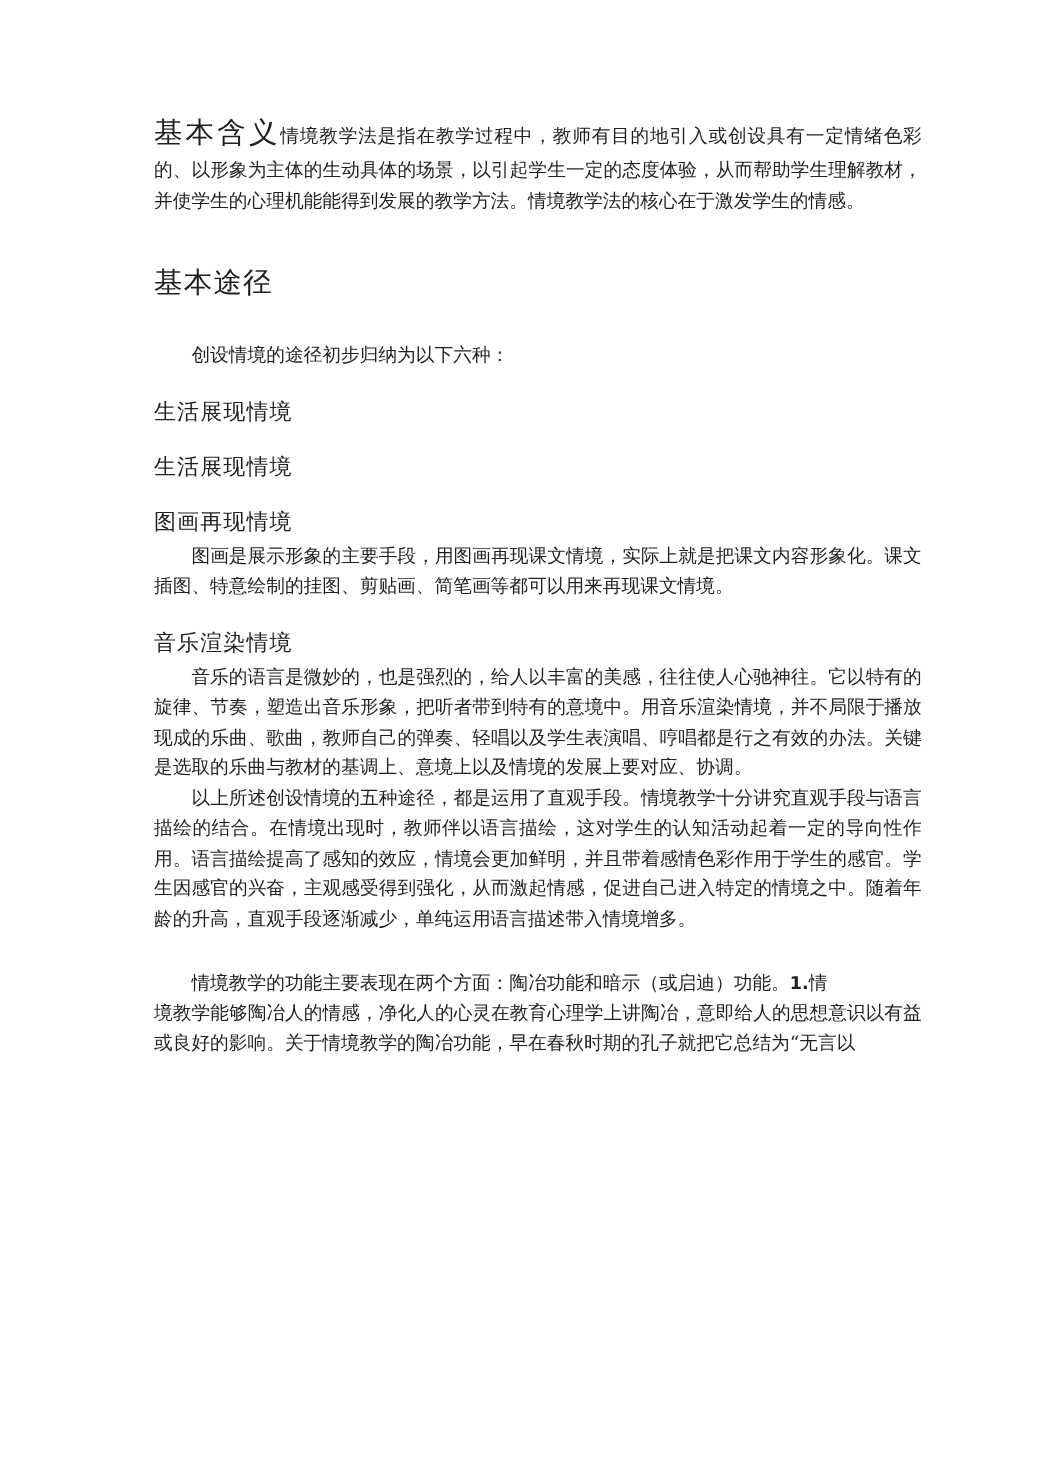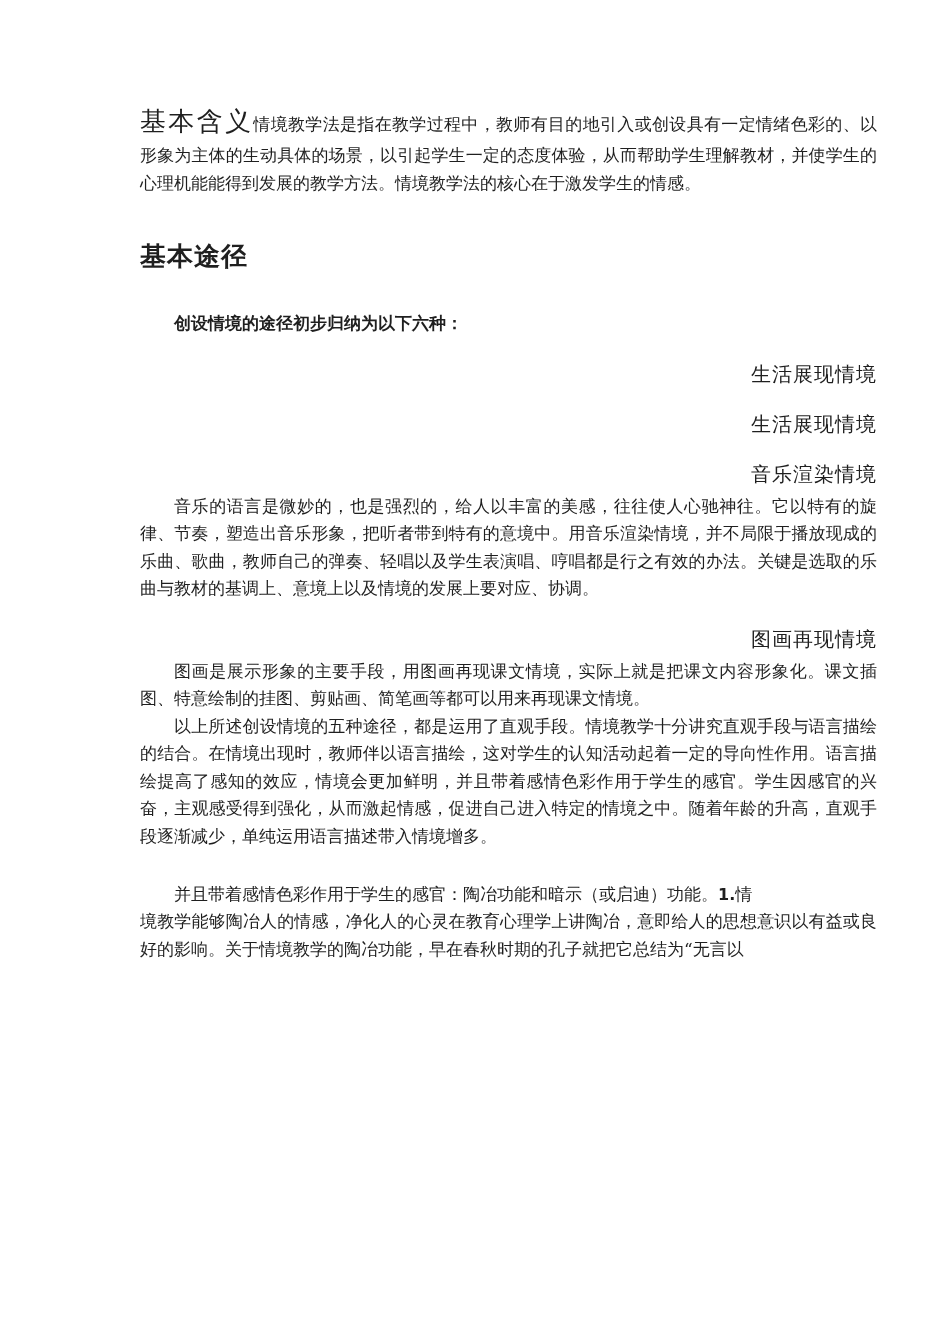"基本含义情境教学法是指在教学过程中，教师有目的地引入或创设具有一定情绪色彩的、以" .page { padding: 100px 73px 0 140px -> 100px 112px 0 140px }
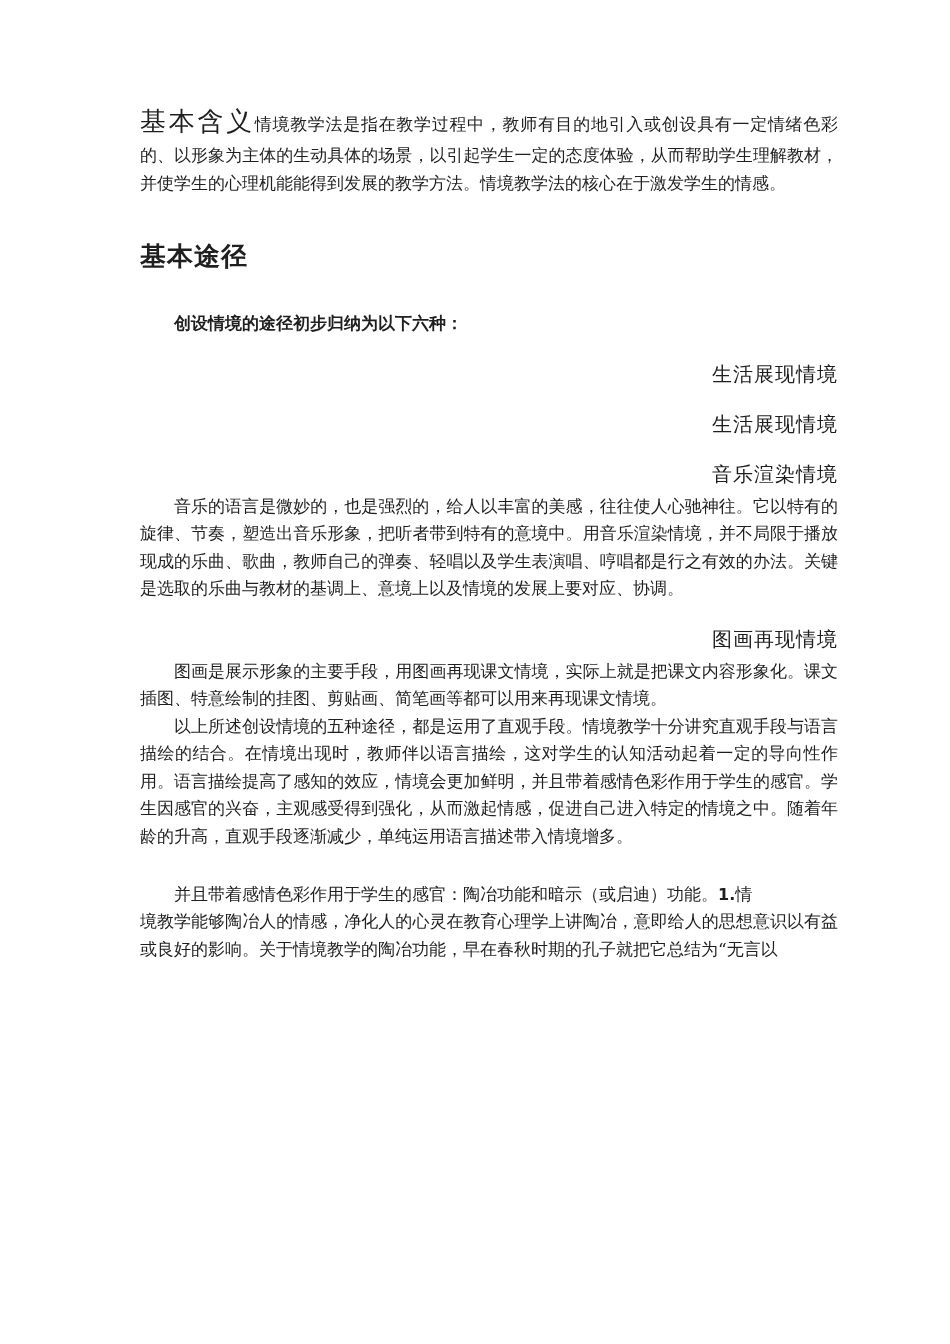"基本途径" .doc-h1 { font-weight: bold -> normal }
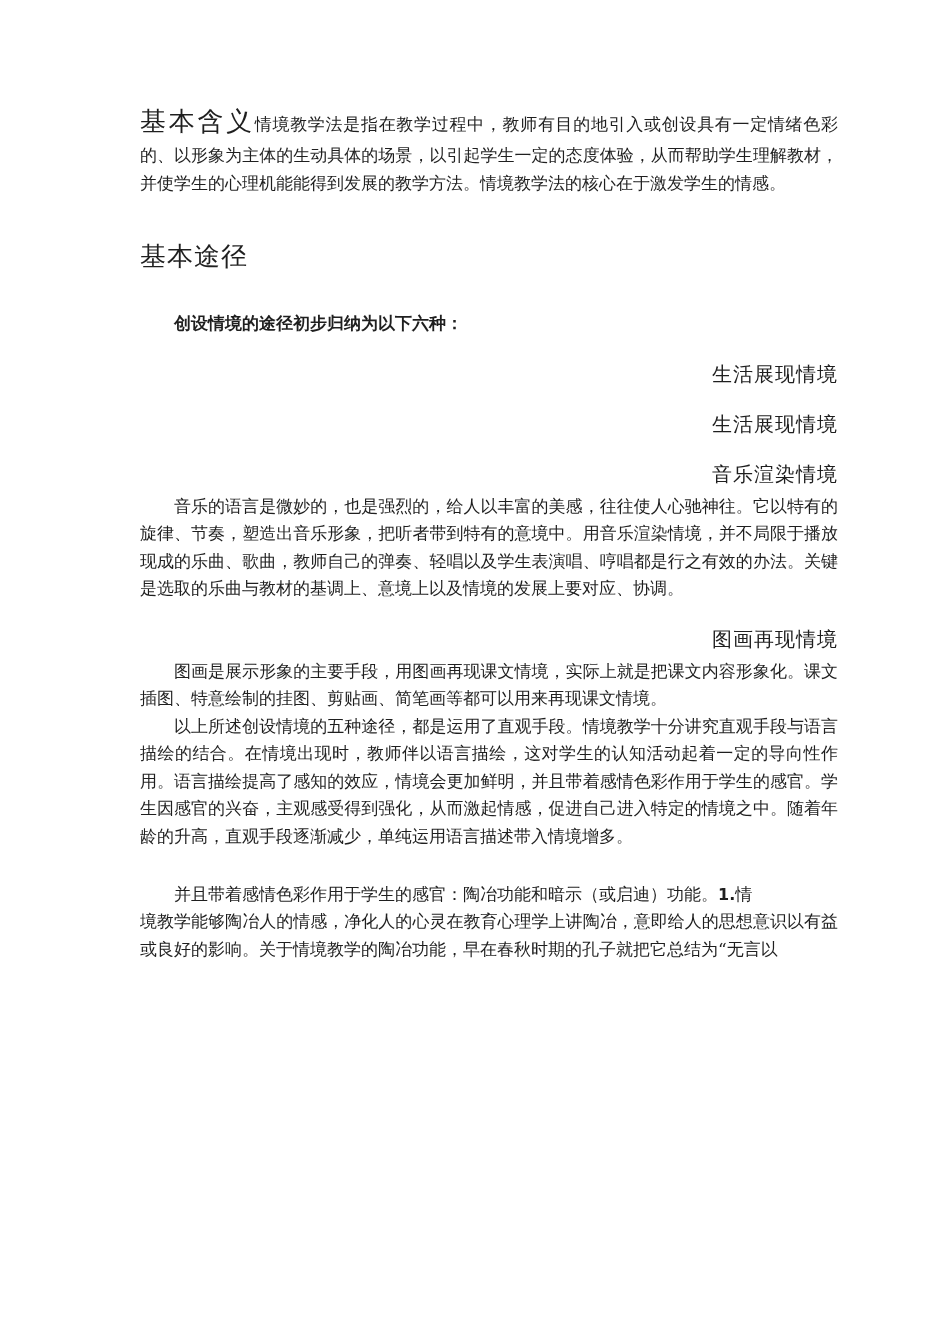"创设情境的途径初步归纳为以下六种：" .intro-p { font-weight: bold -> none }
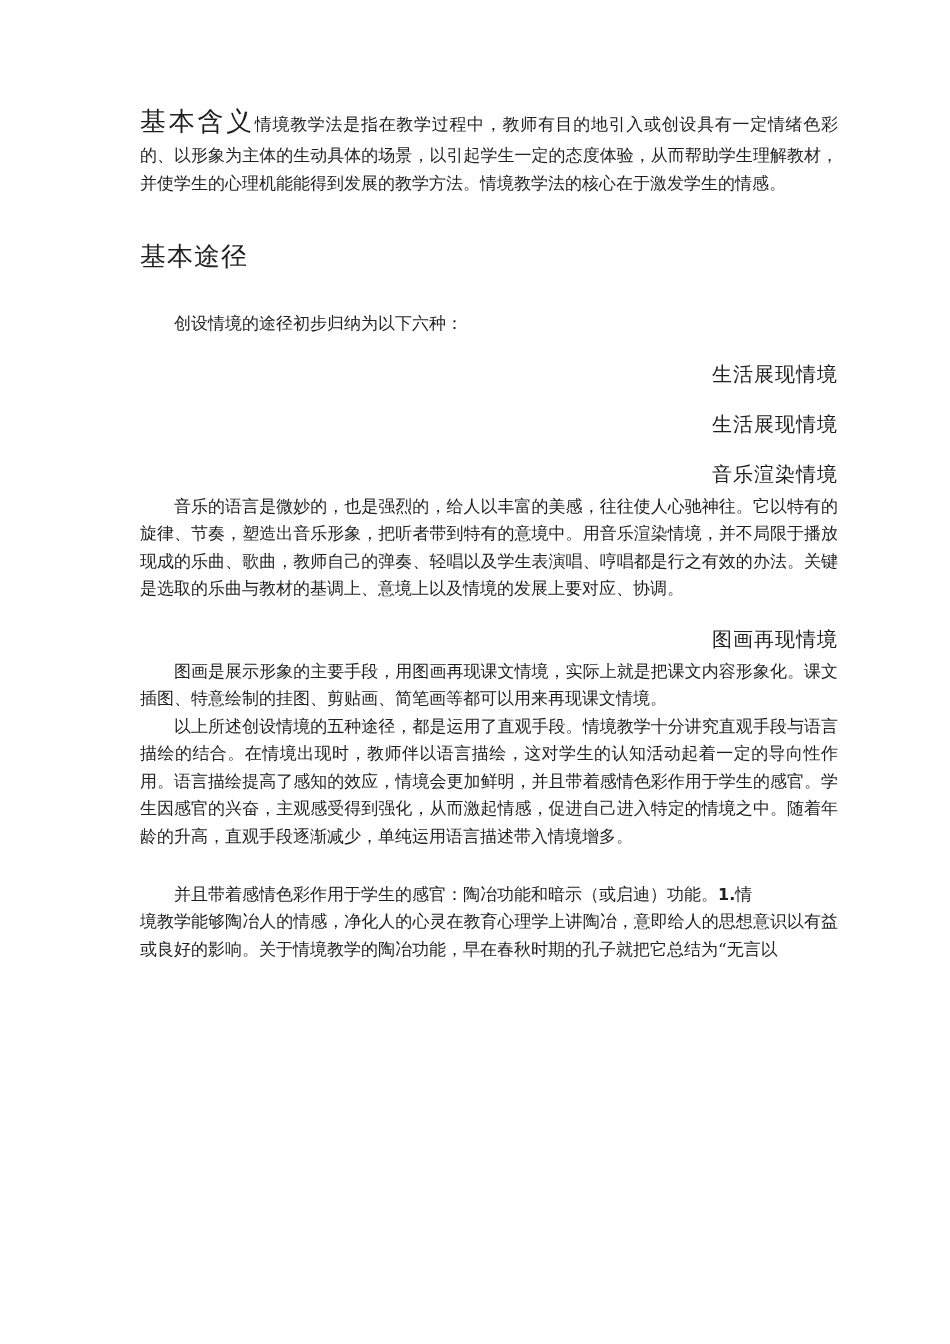"生活展现情境" .doc-h3 { text-align: right -> none }
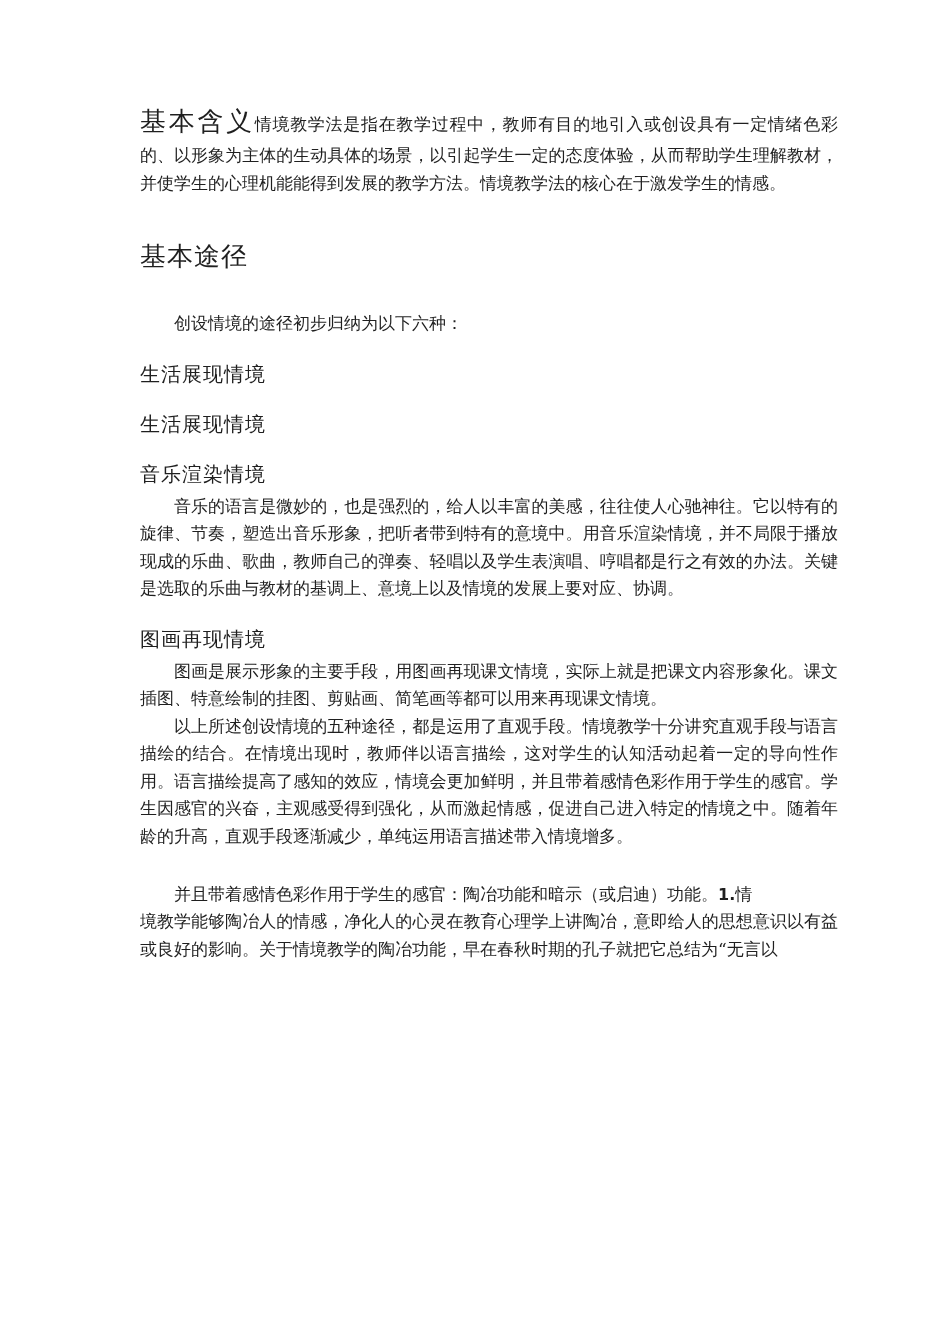"音乐渲染情境" section { order: before "图画再现情境" -> after "图画再现情境" }
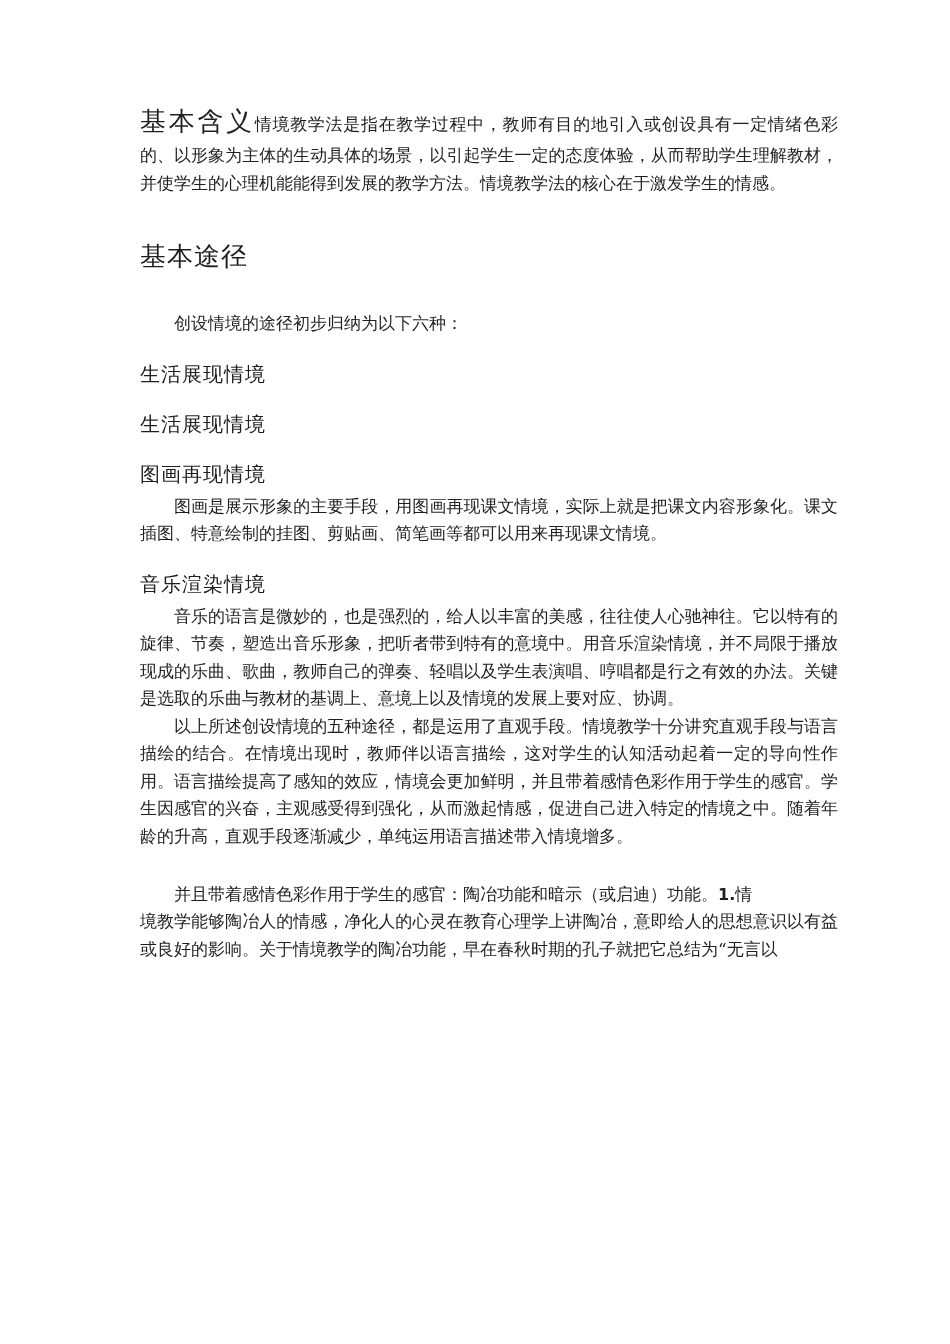"并且带着感情色彩作用于学生的感官：陶冶功能和暗示（或启迪）功能。" span { text: 并且带着感情色彩作用于学生的感官 -> 情境教学的功能主要表现在两个方面 }
